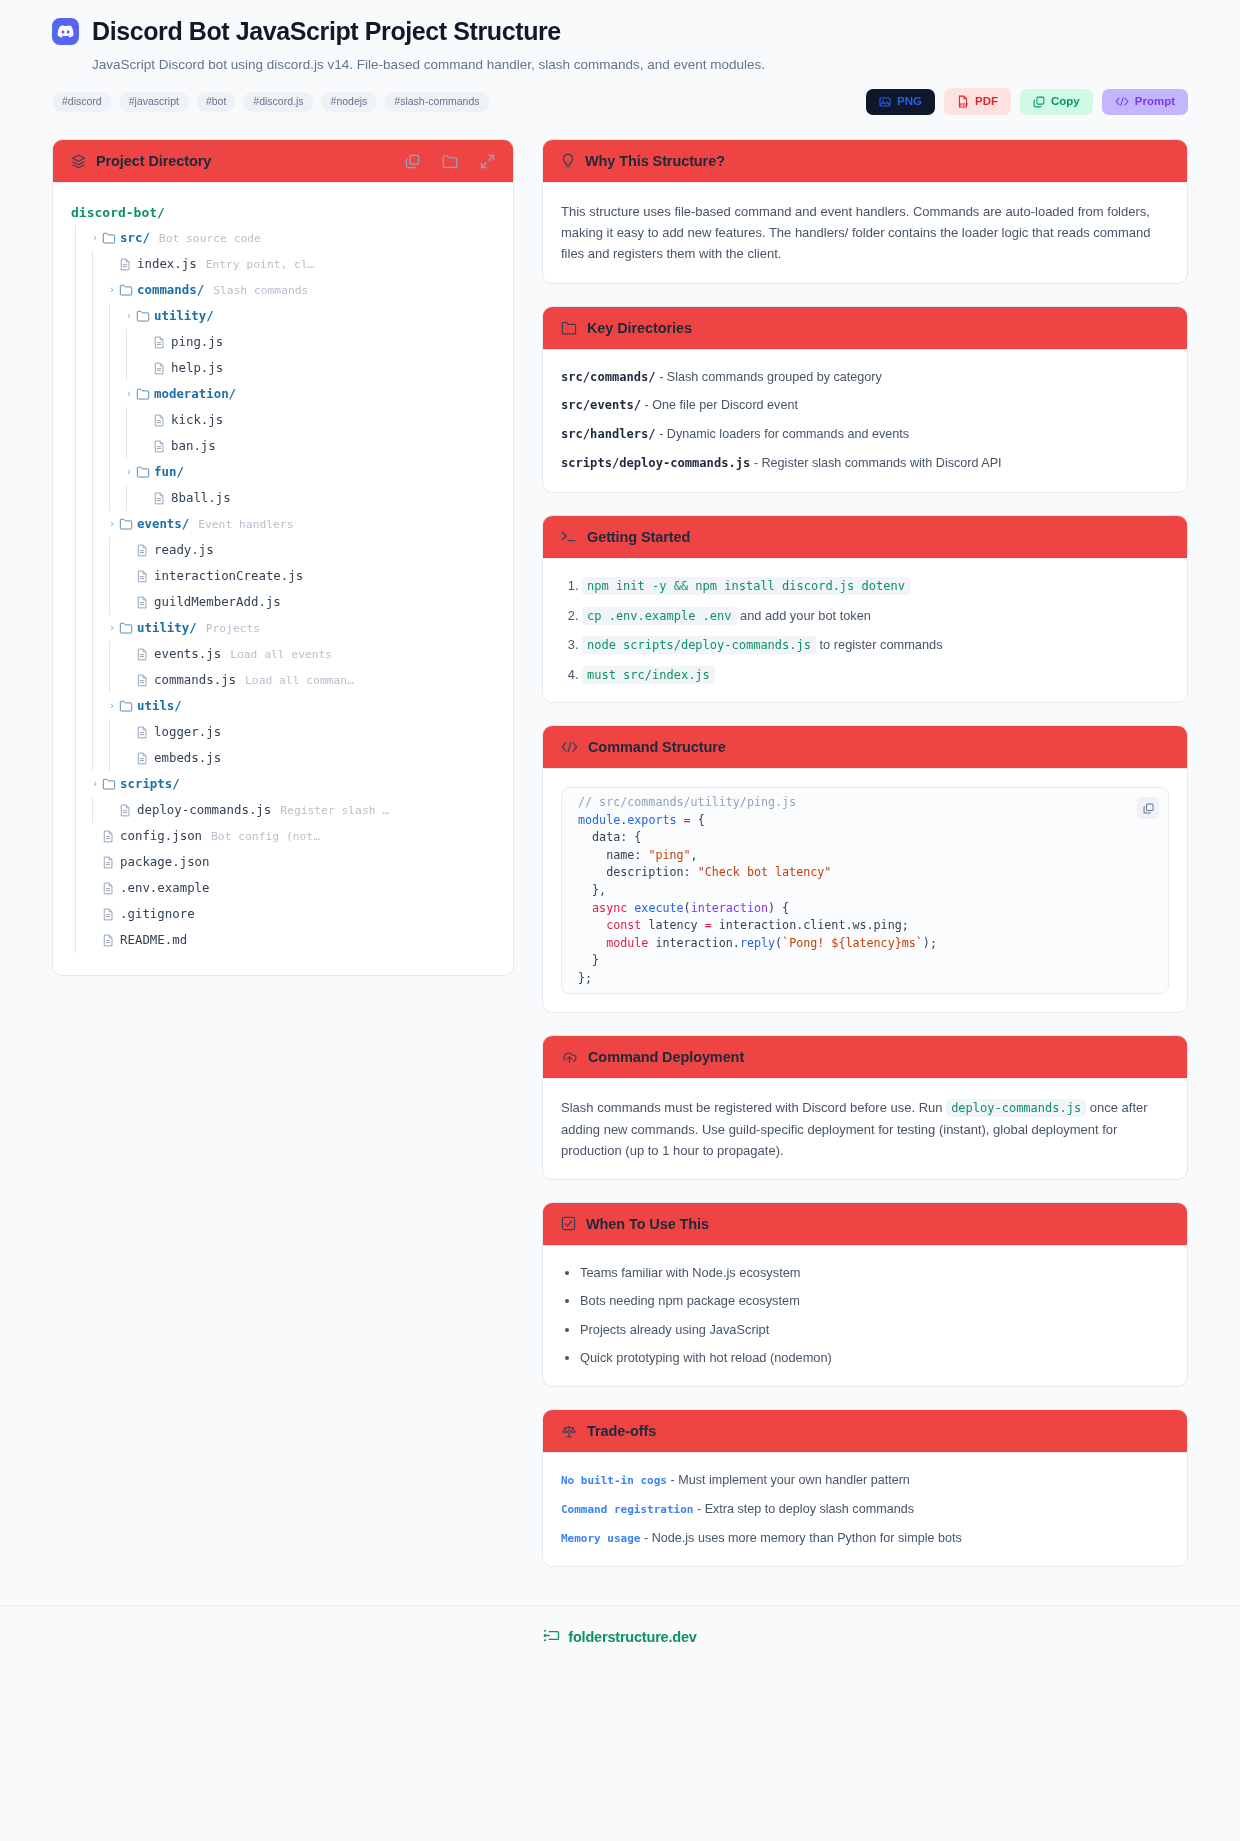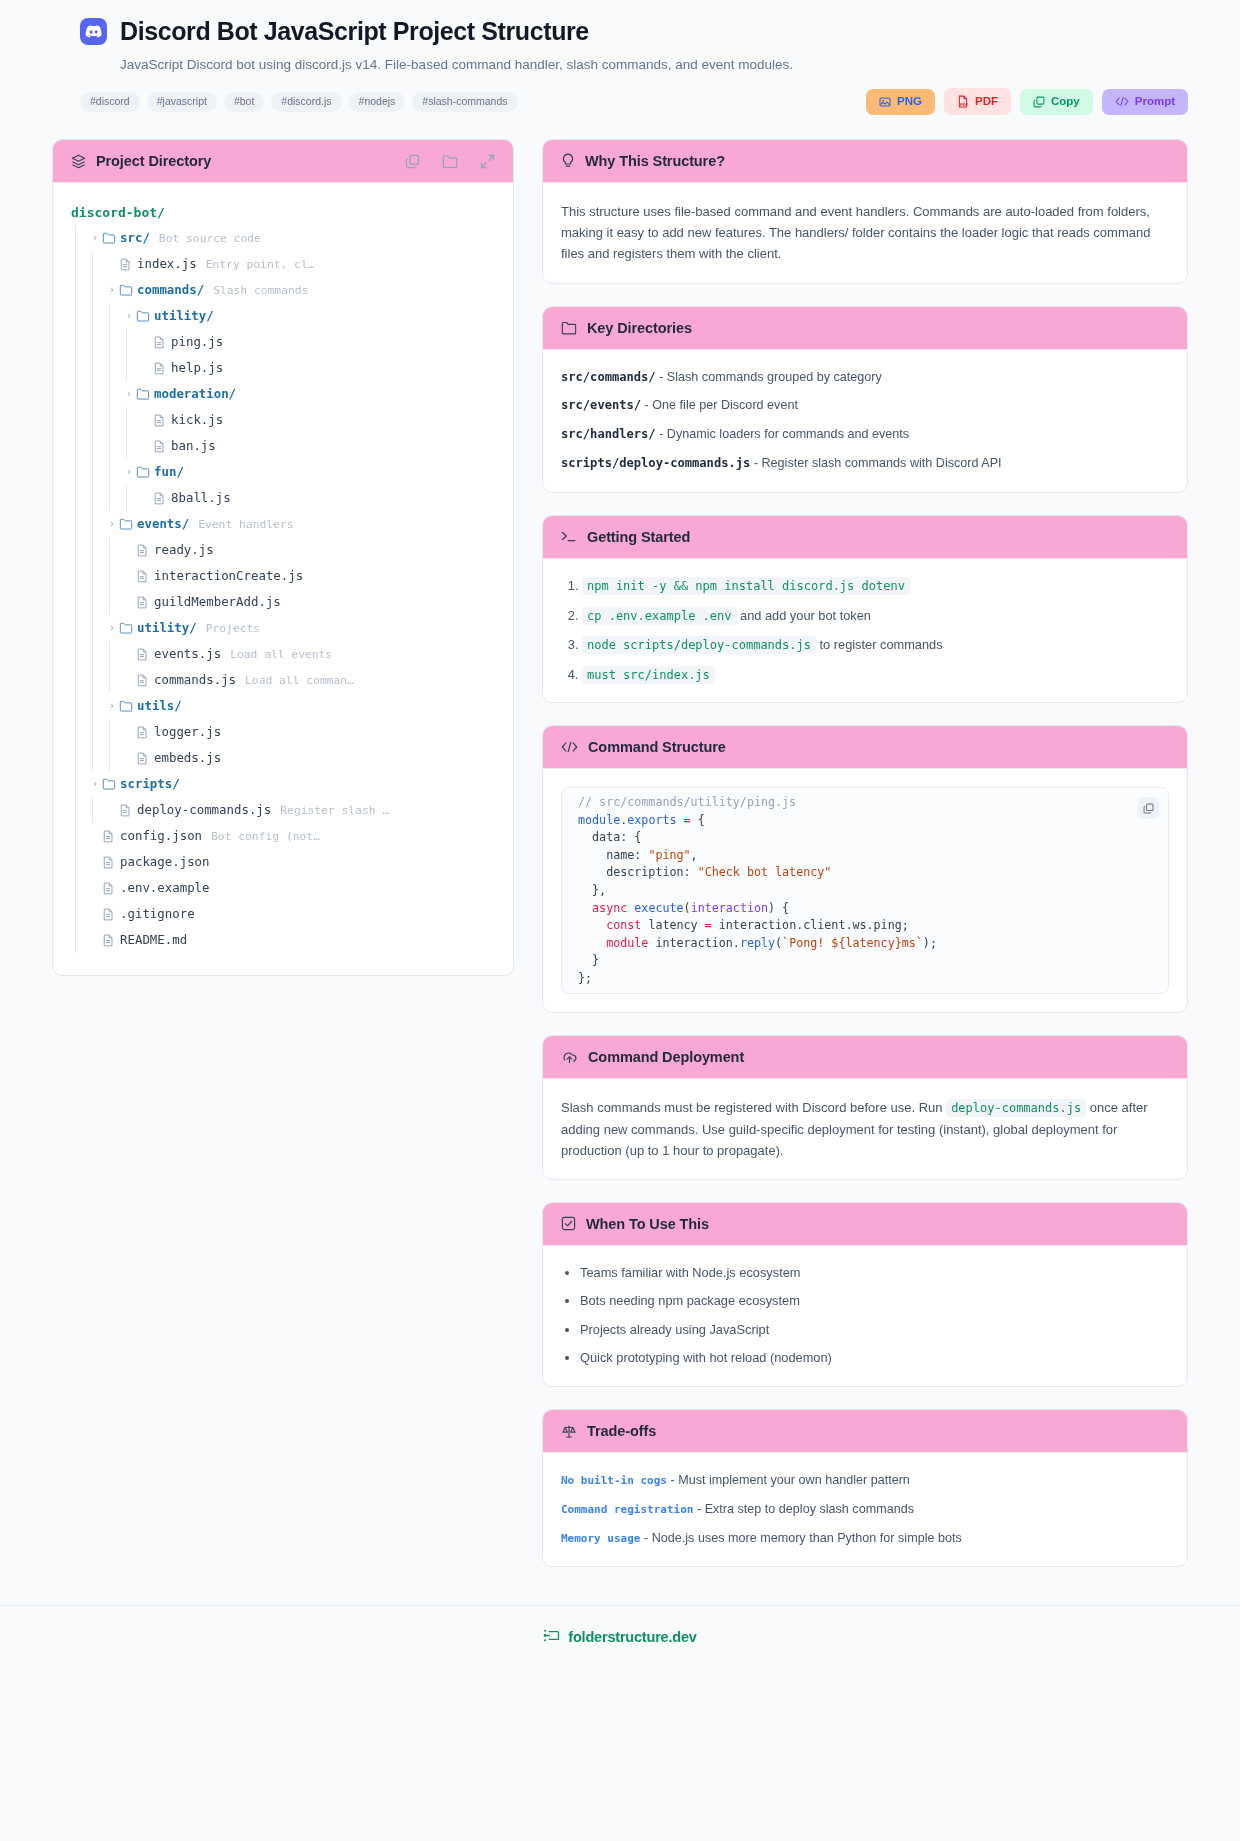"Discord Bot JavaScript Project Structure" .header { padding: 18px 52px 0 80px -> 18px 52px 0 52px }
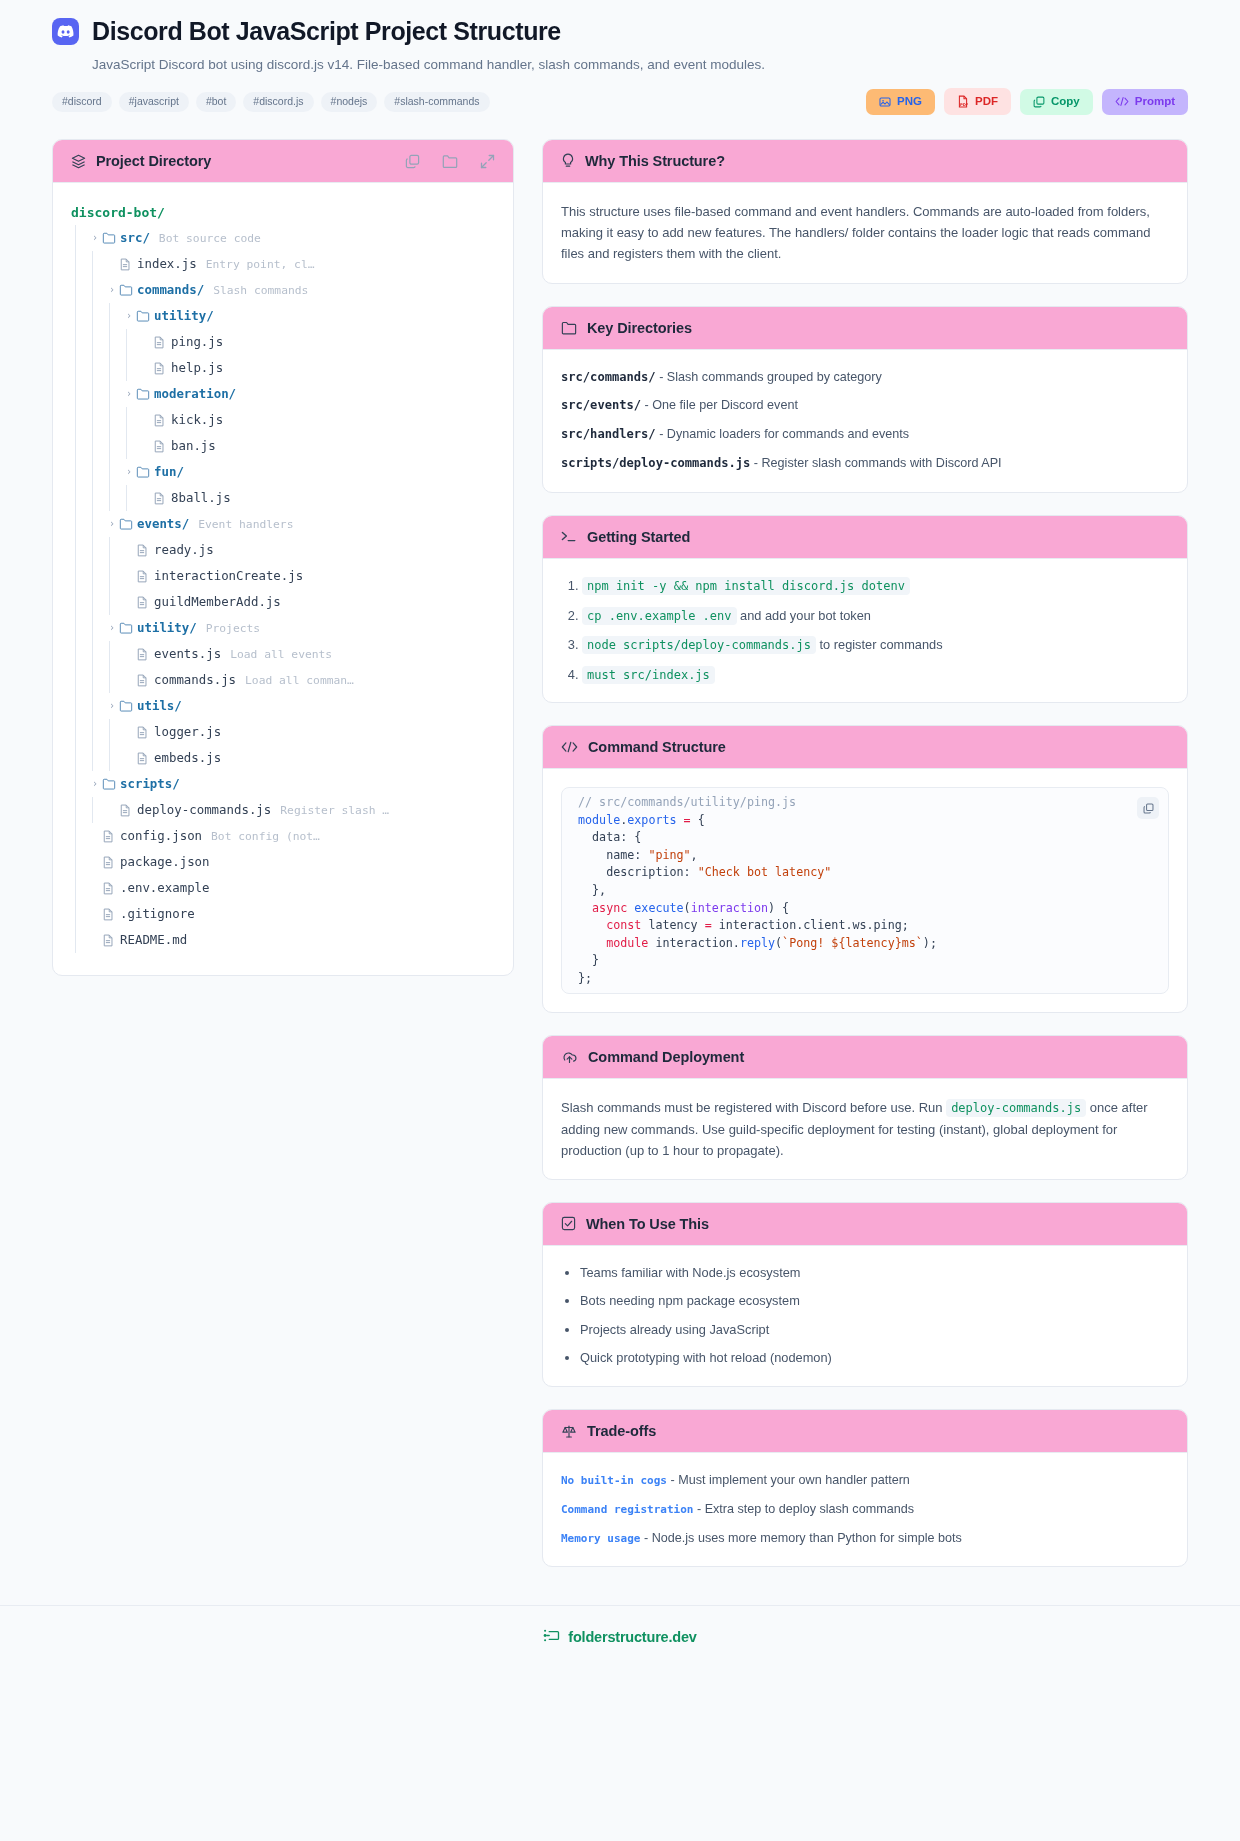"PNG" .abtn-png { background: #fdba74 -> #0f172a }
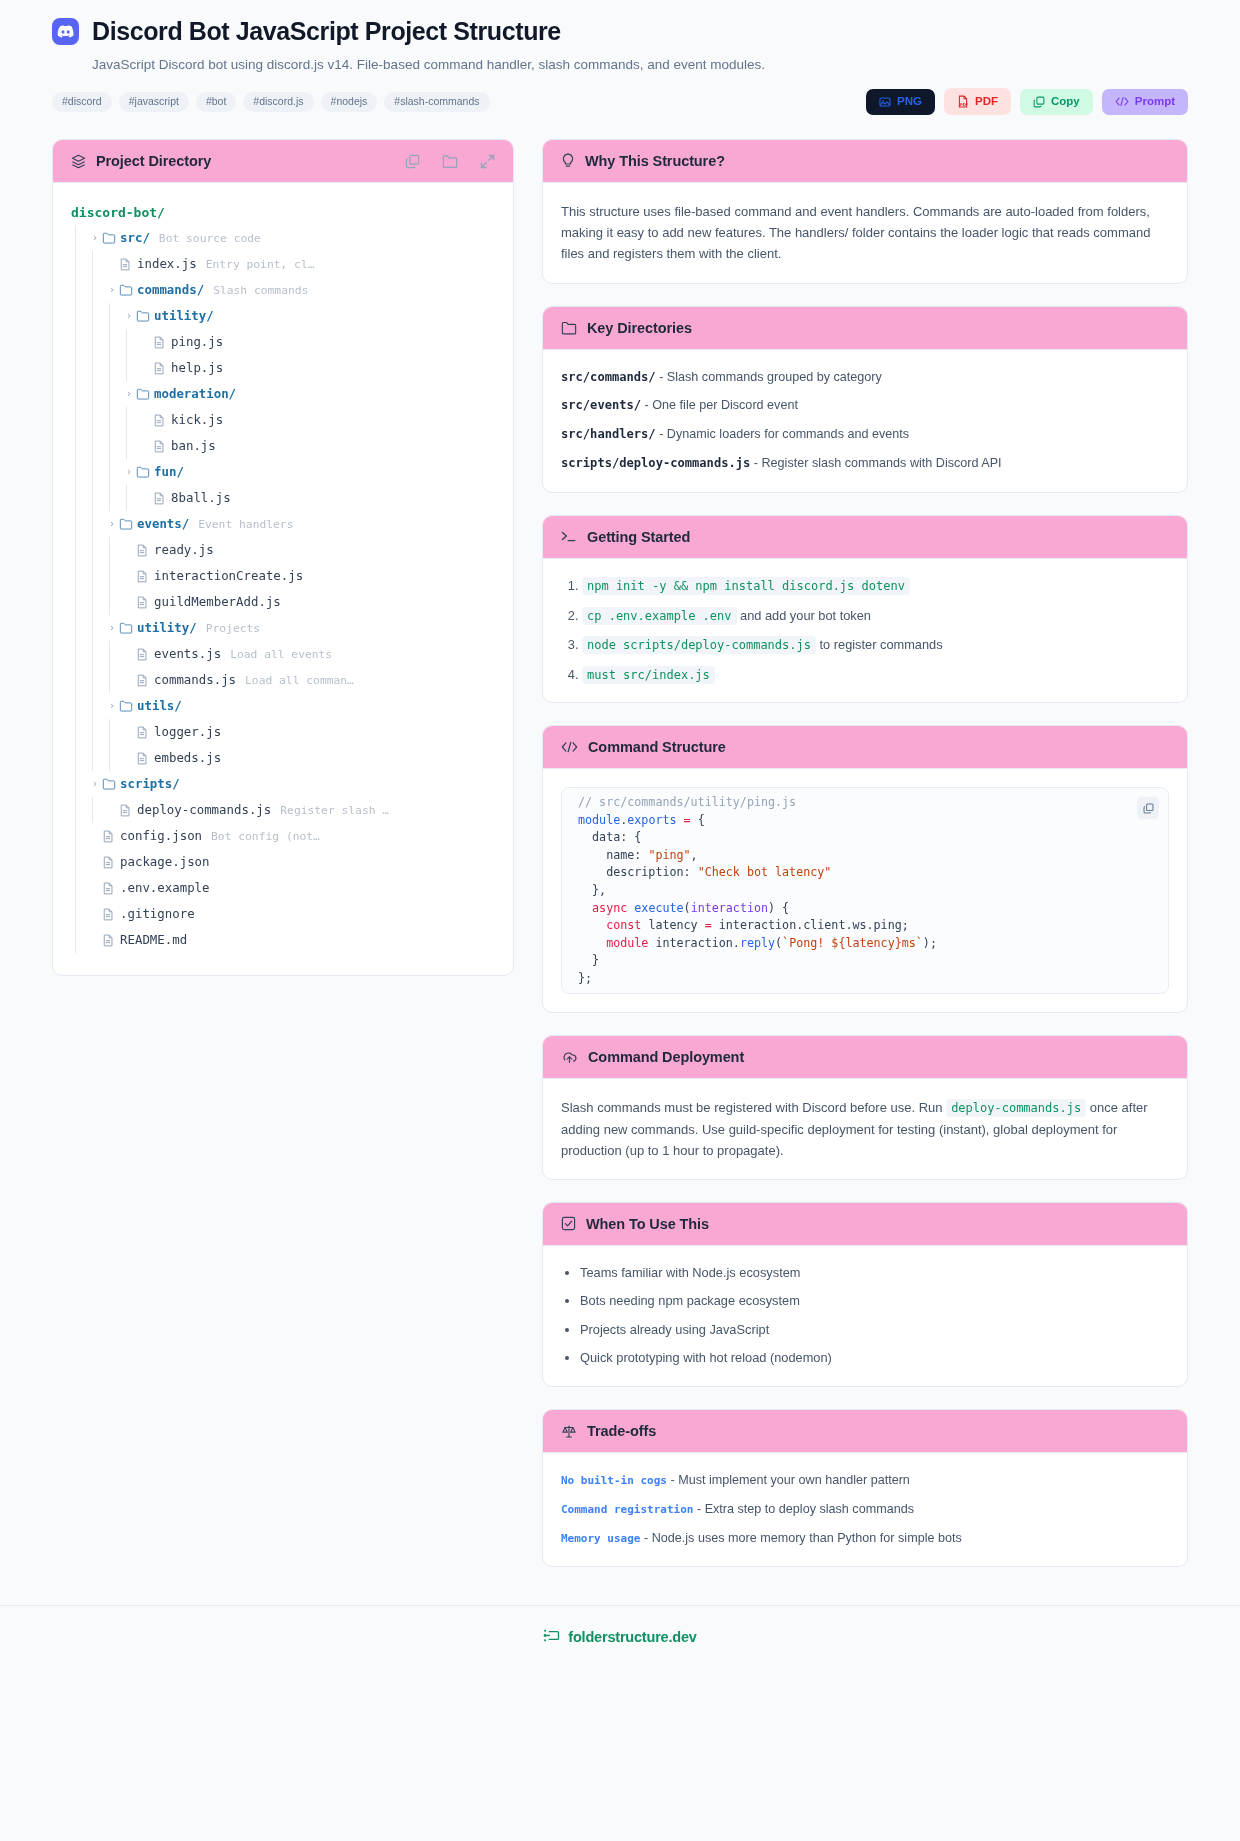"Project Directory" .card-head { background: #f9a8d4 -> #ef4444 }
